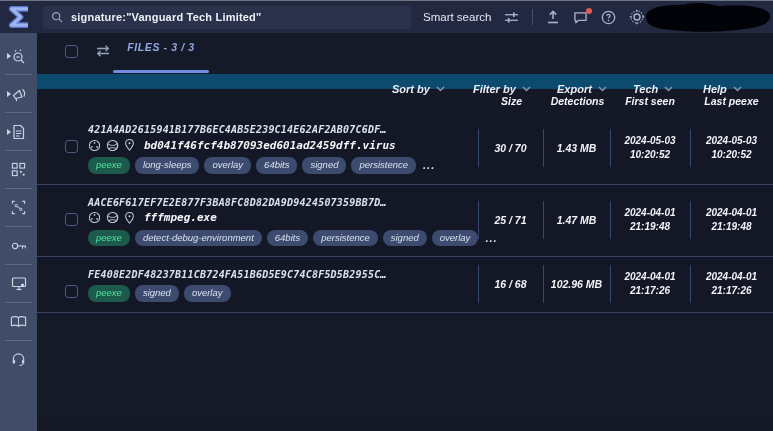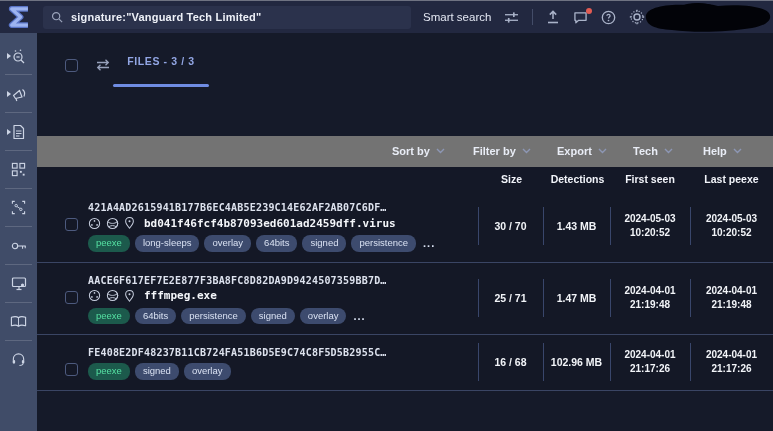"FILES - 3 / 3" .main { font-style: none -> italic; top: 33px -> 19px }
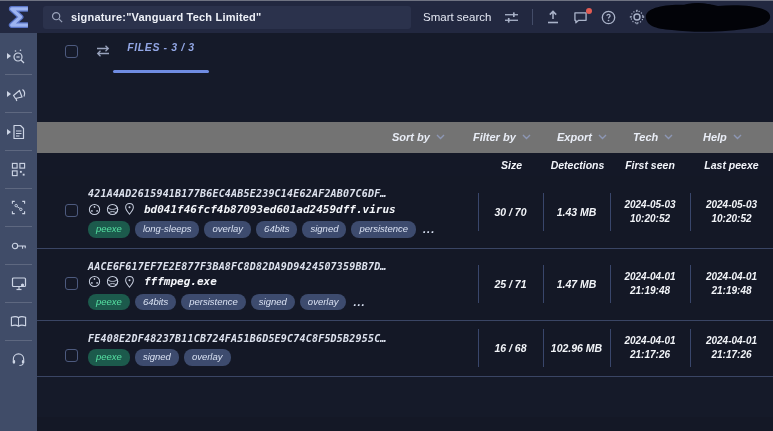"Sort by" .toolbar { background: #737373 -> #0c4a6e; height: 31px -> 15px; margin-top: 48px -> none }
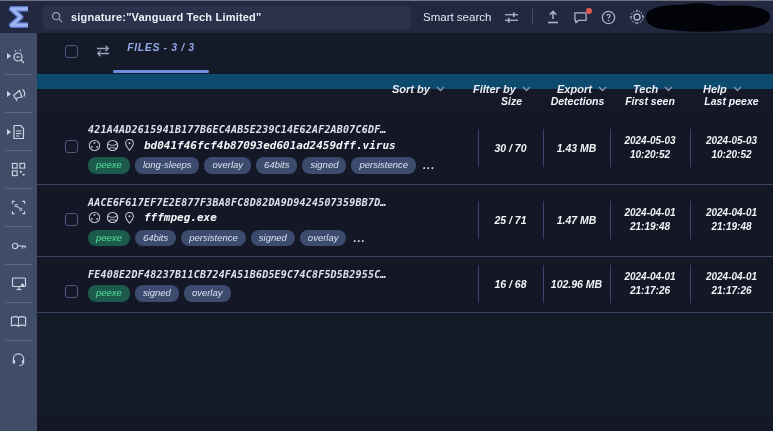"detect-debug-environment" span.tag { html: none -> <span>detect-debug-environment</span> }
